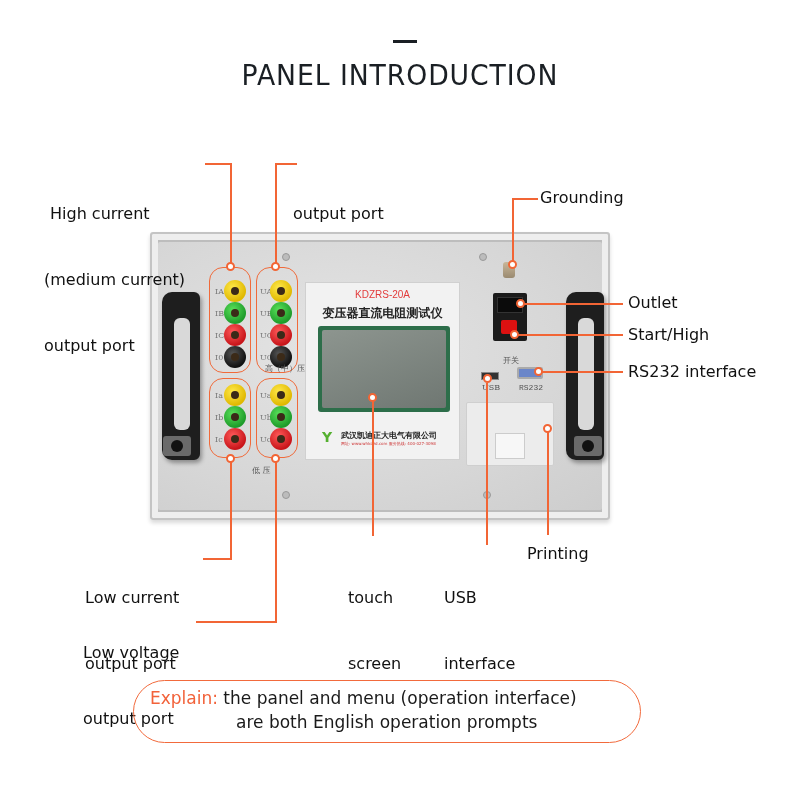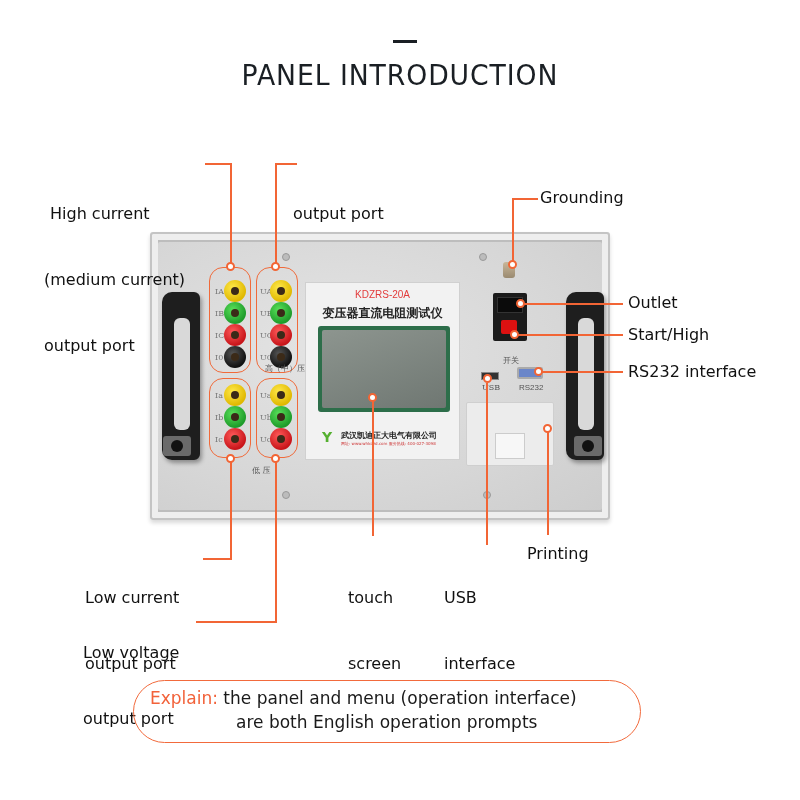"RS232" span.cn-small { font-family: Liberation Sans, sans-serif -> Liberation Mono, monospace }
